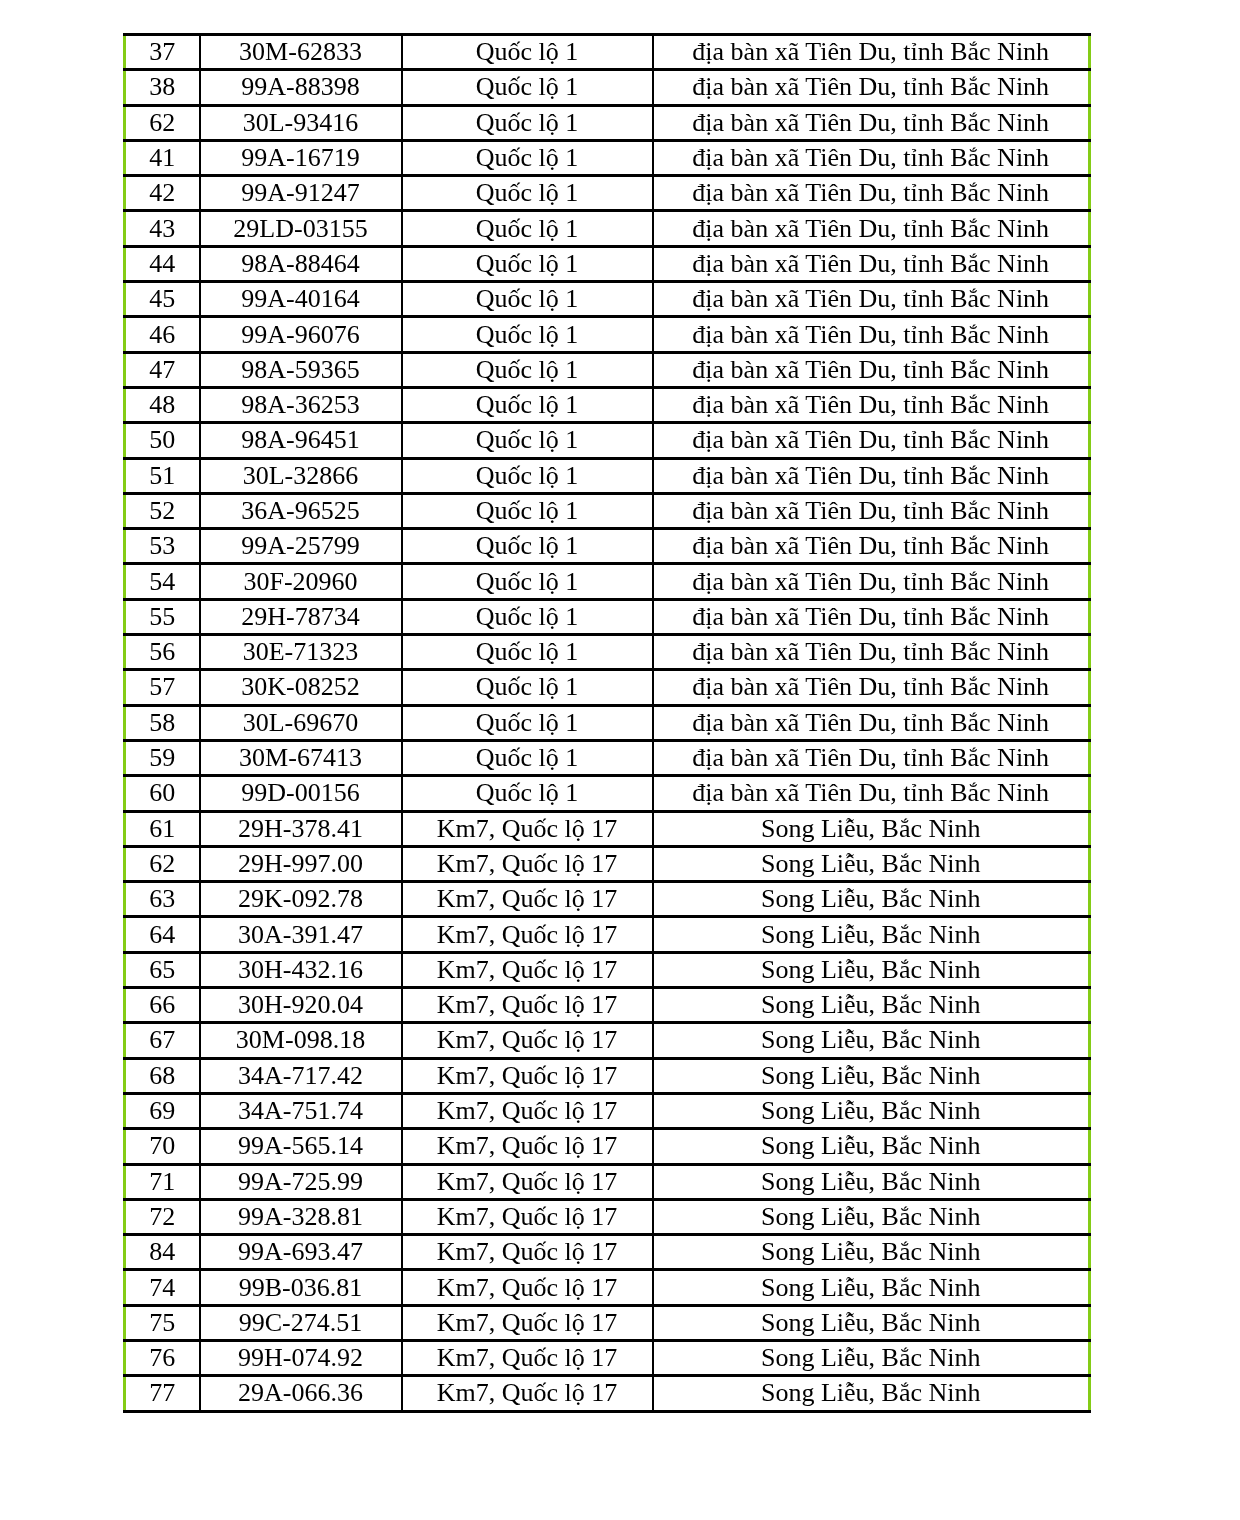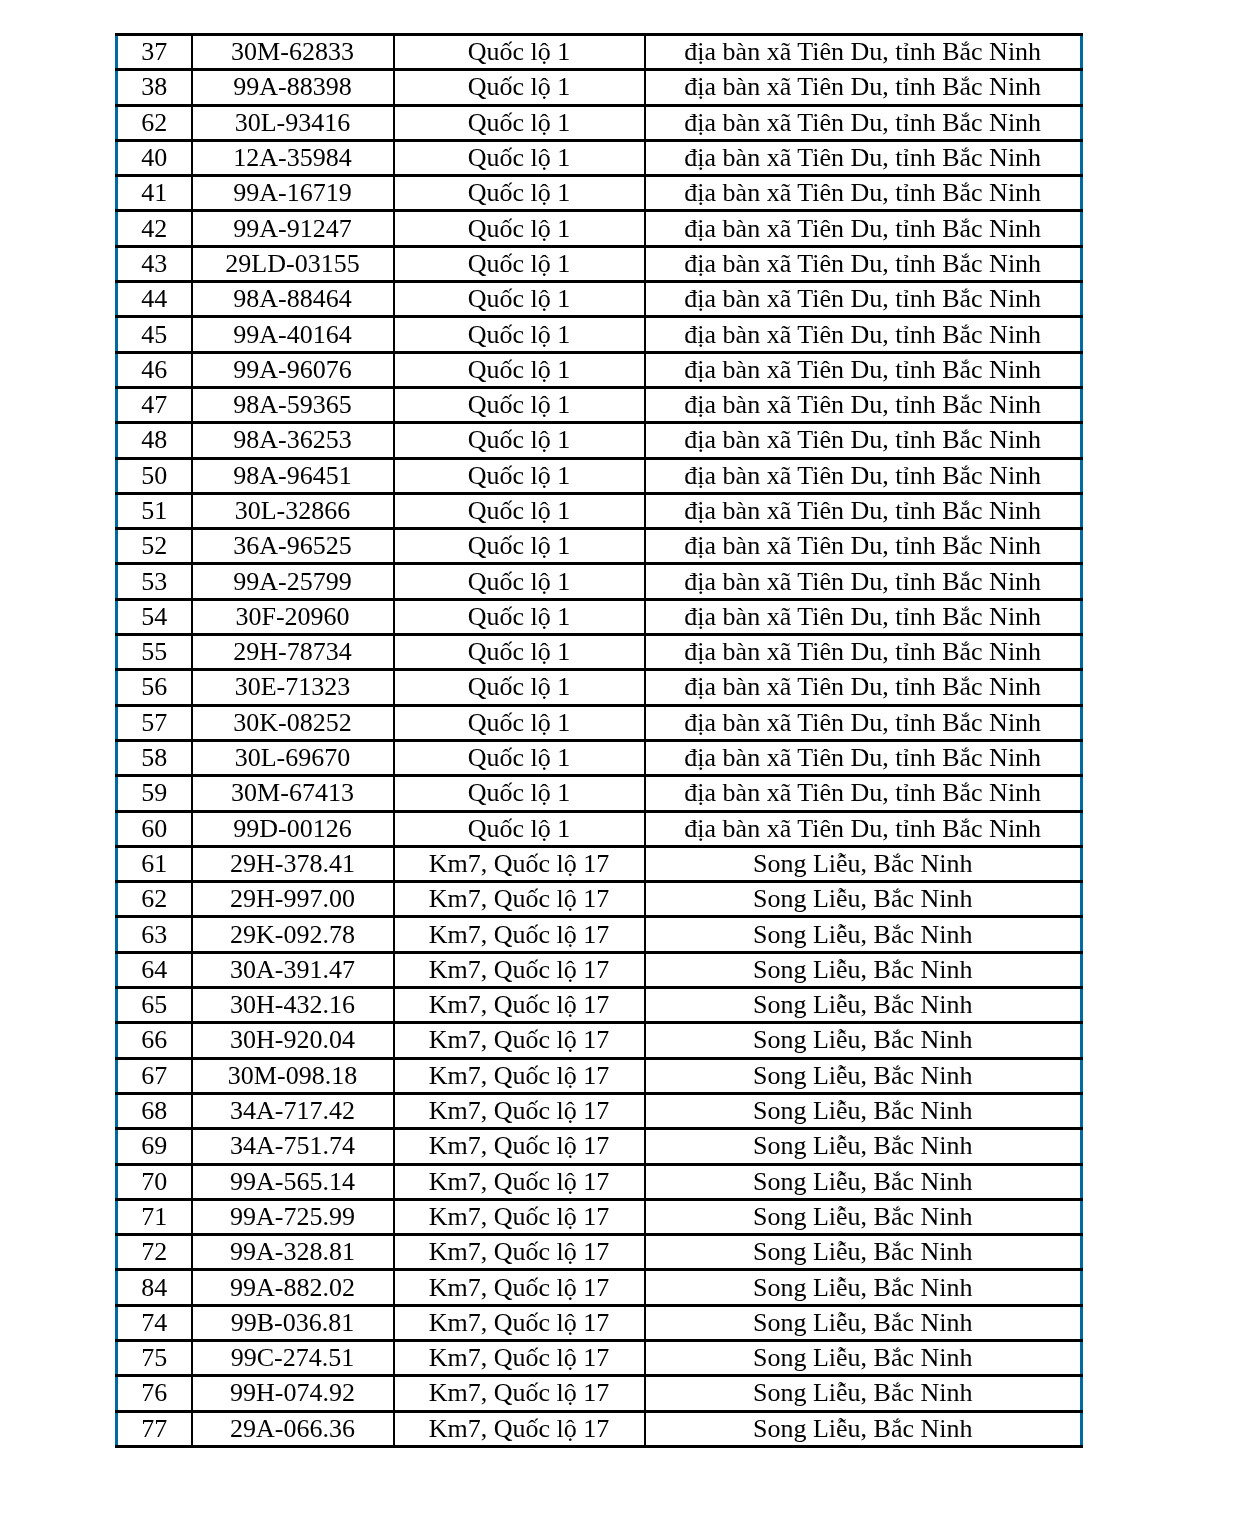"37" table.plates-table { border: 3px solid #0369a1 -> 3px solid #84cc16; left: 115px -> 123px }
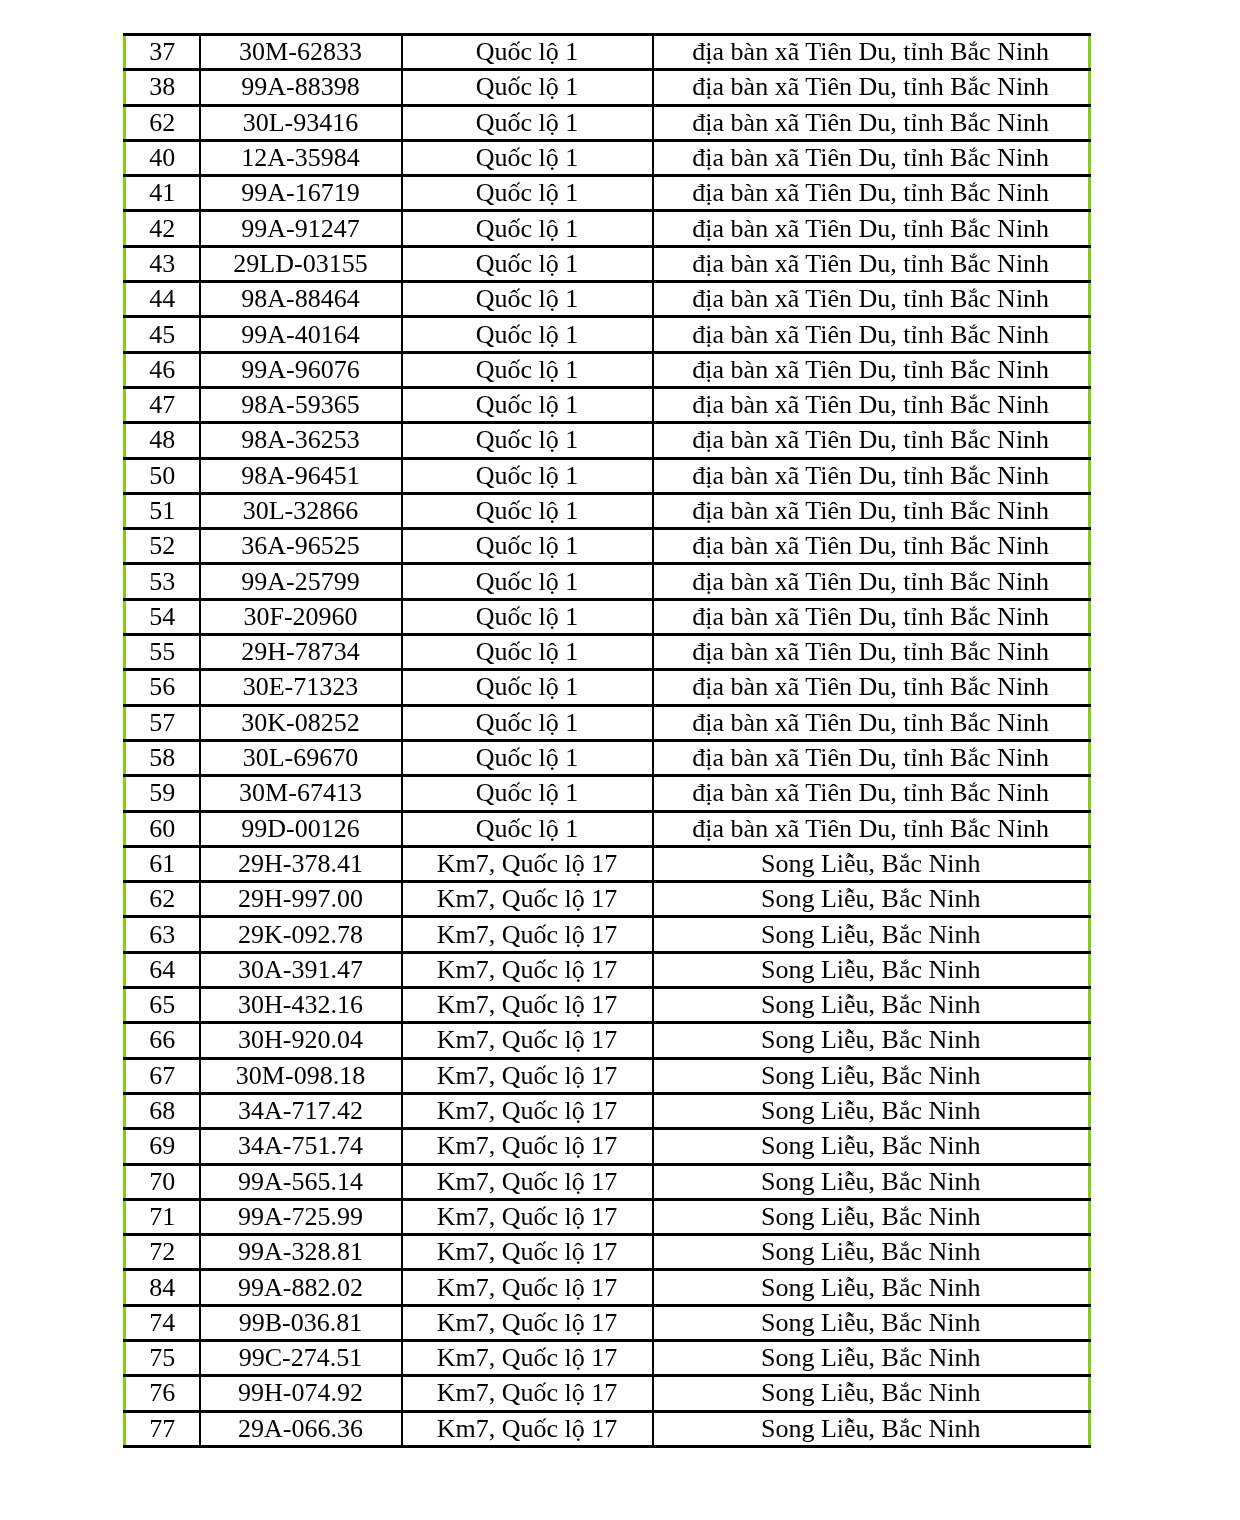"40" tr { html: <tr> <td>40</td> <td>12A-35984</td> <td>Quốc lộ 1</td> <td>địa bàn xã Tiên Du, tỉnh Bắc Ninh</td> </tr> -> none }
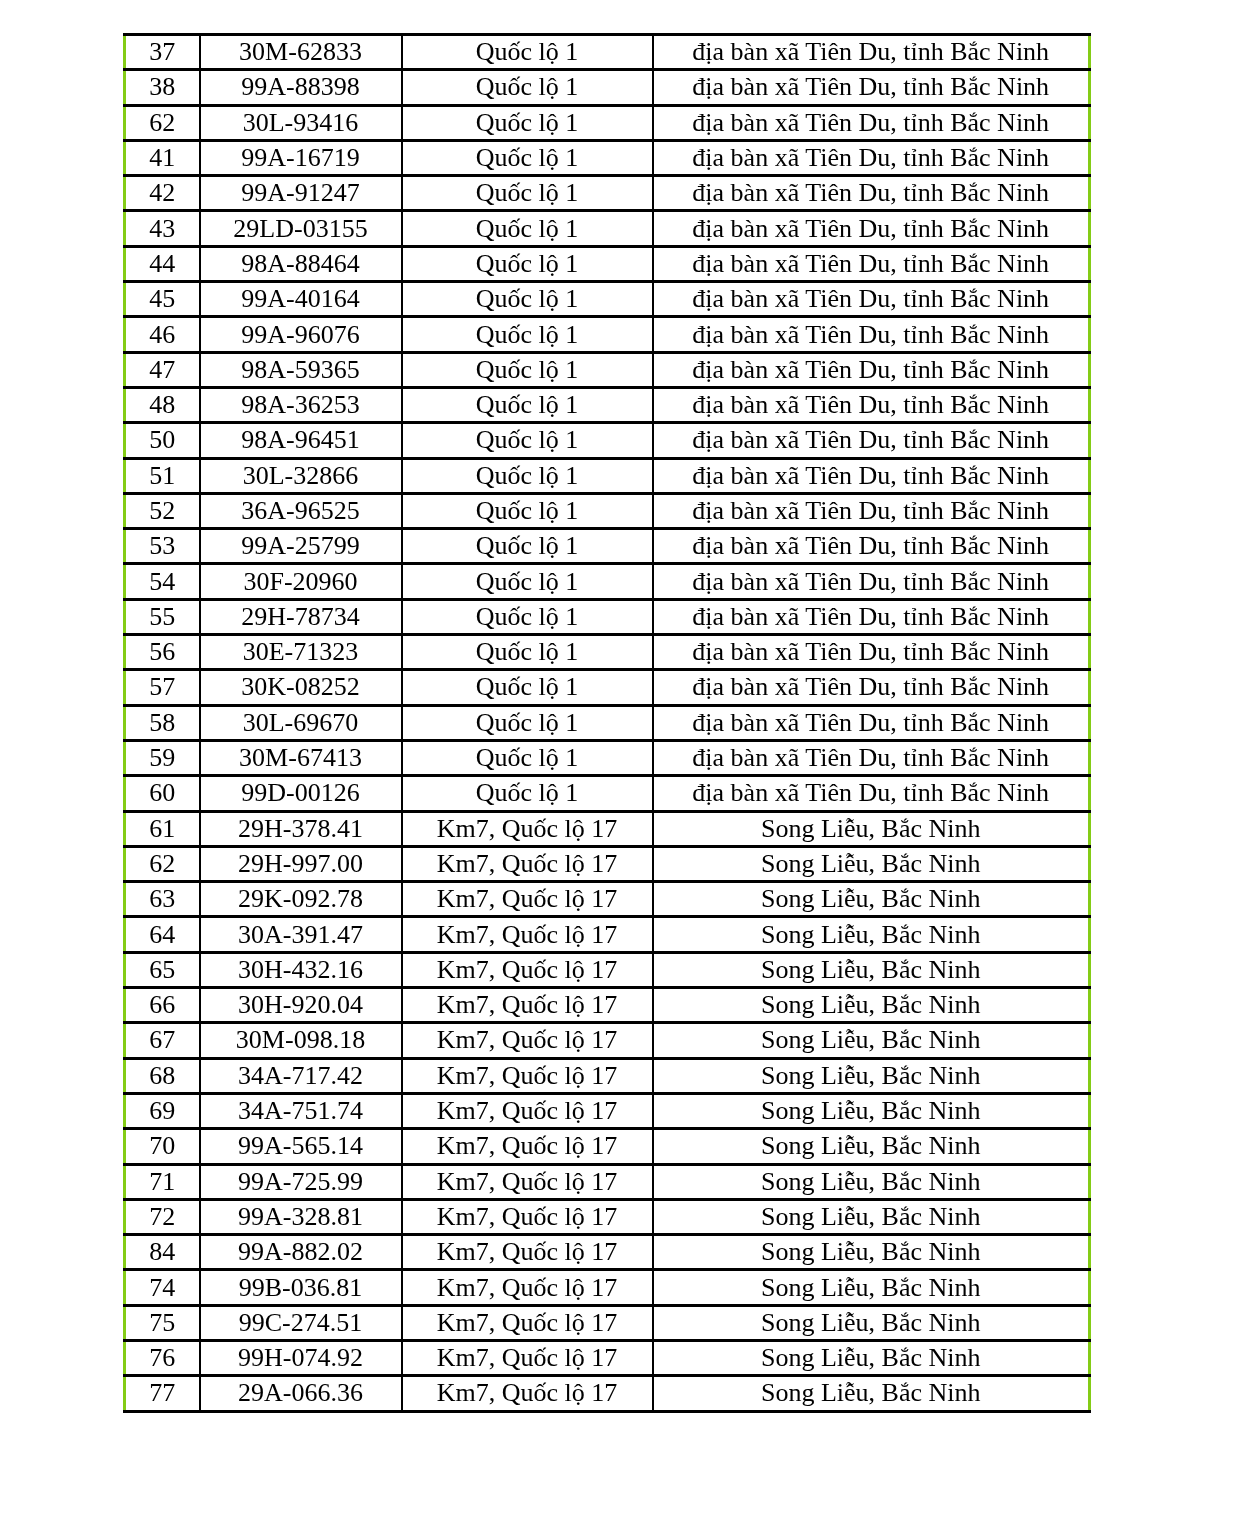"99D-00126" td { text: 99D-00126 -> 99D-00156 }
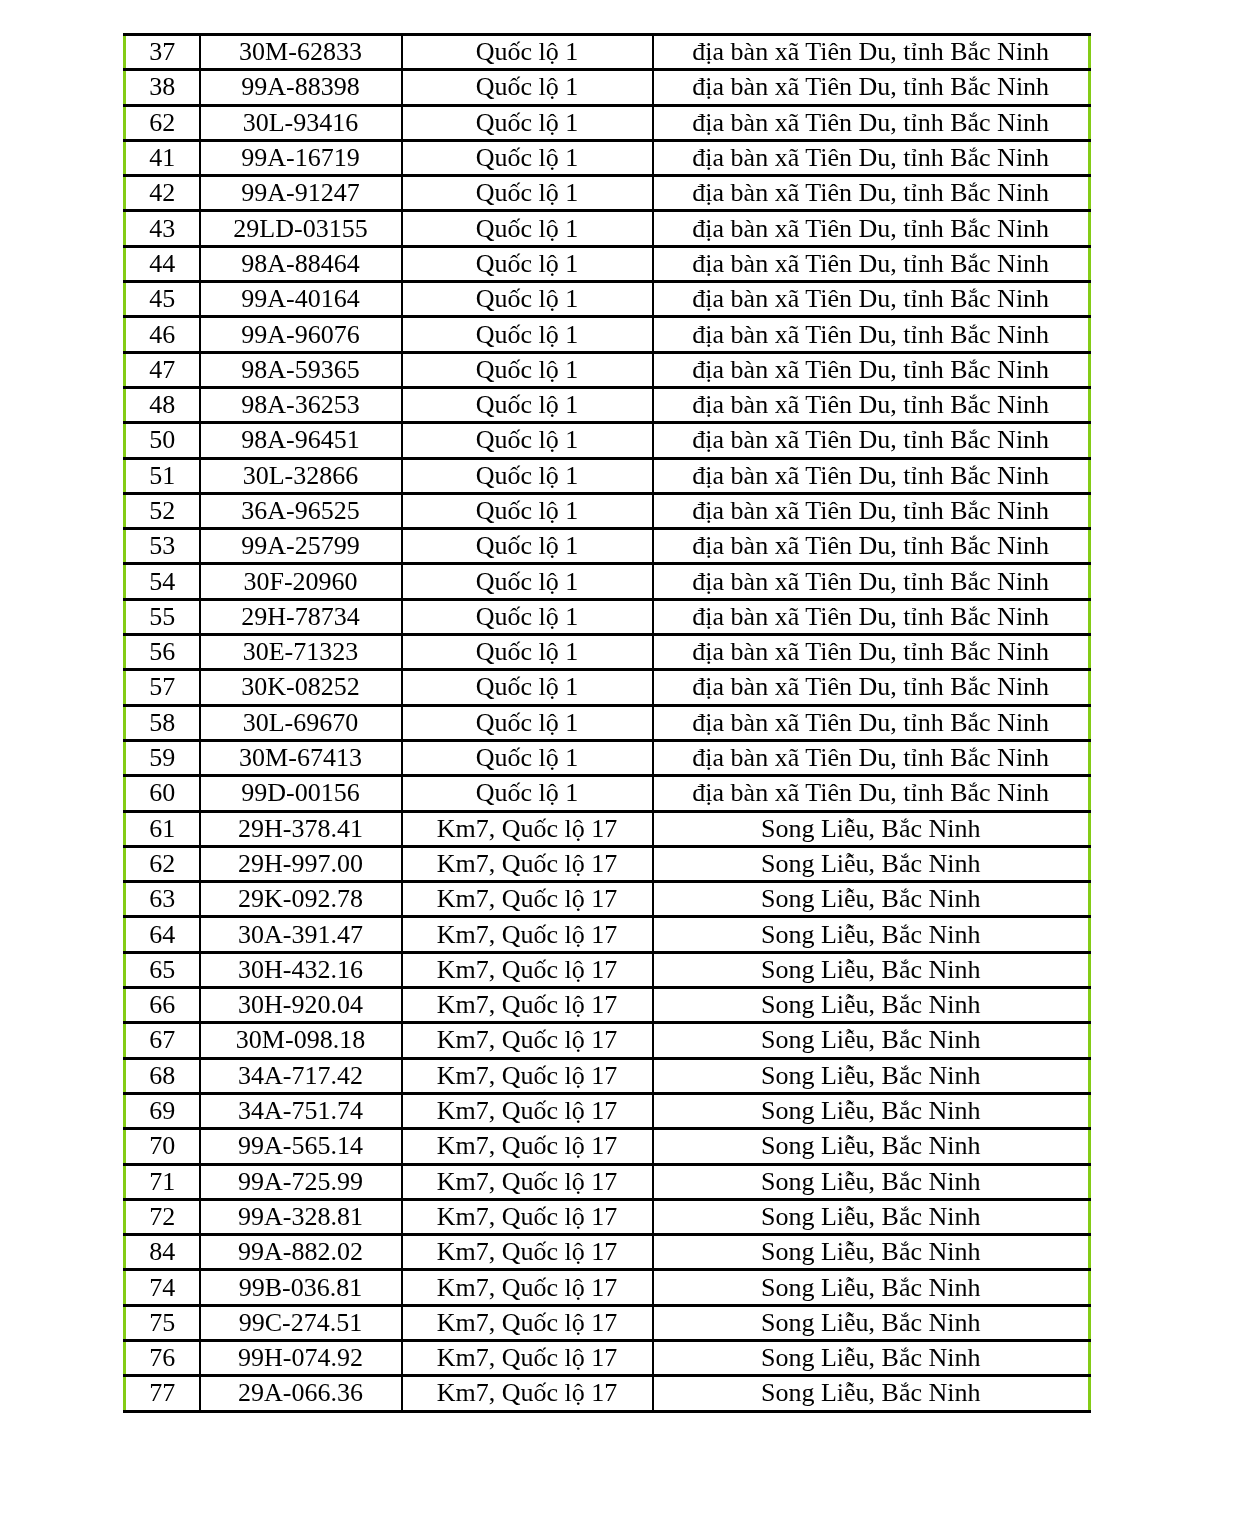"99A-882.02" td { text: 99A-882.02 -> 99A-693.47 }
